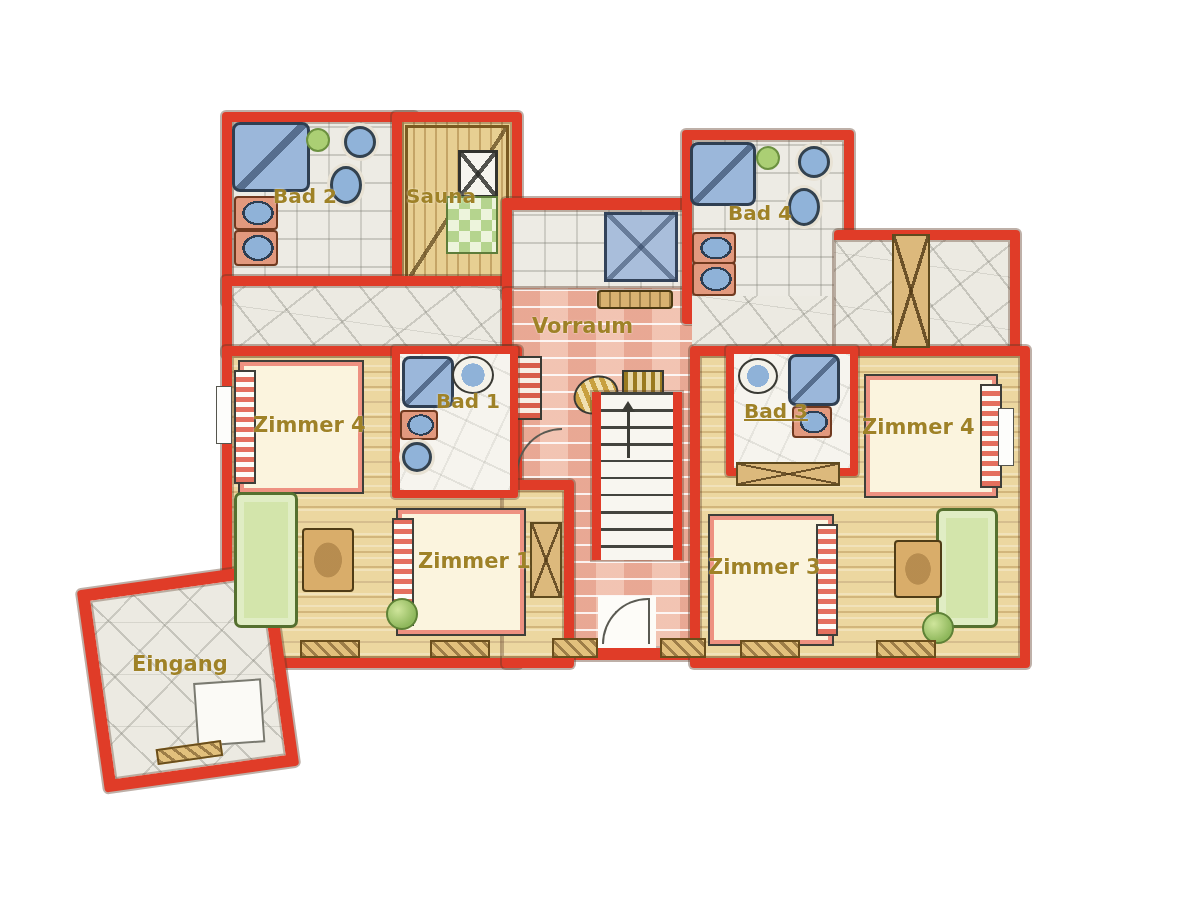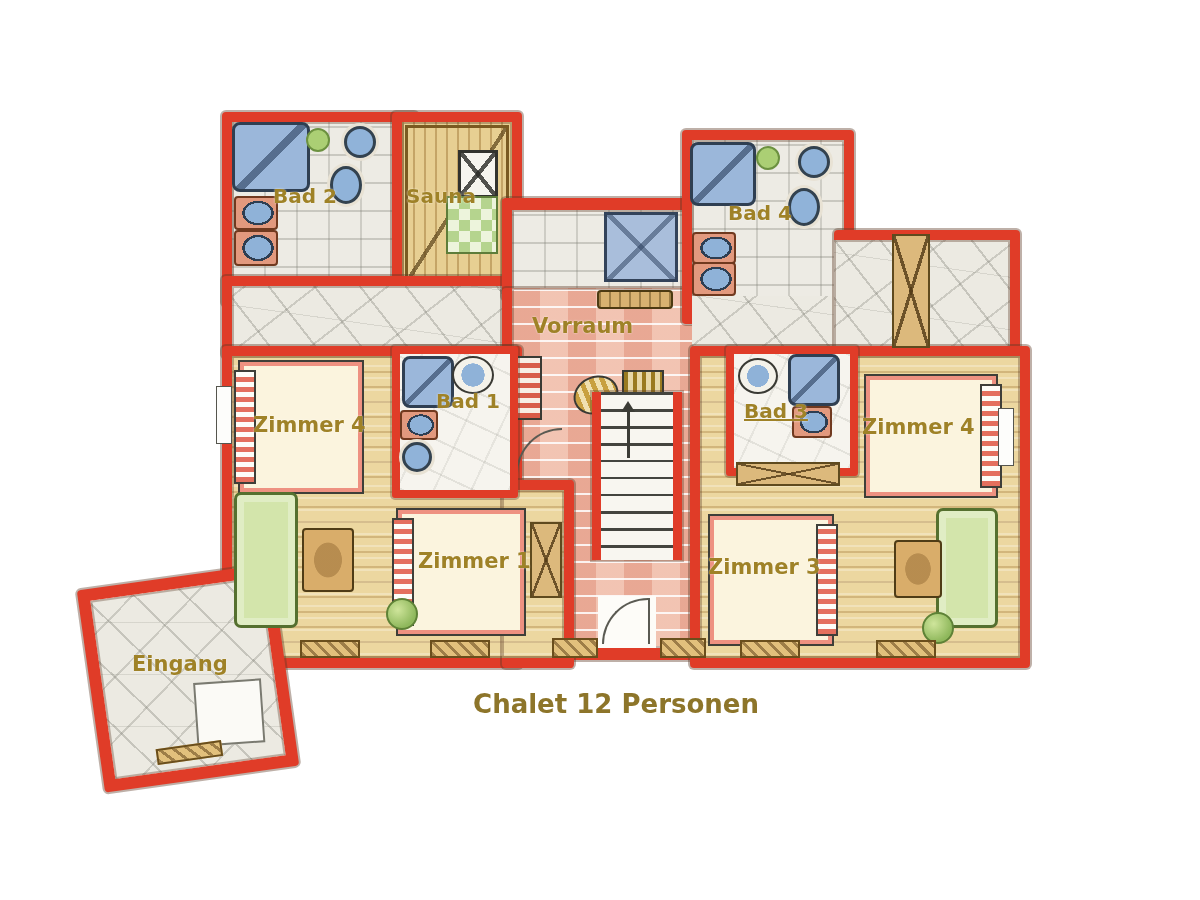"Chalet 12 Personen" div { html: <div>Chalet 12 Personen</div> -> none }
